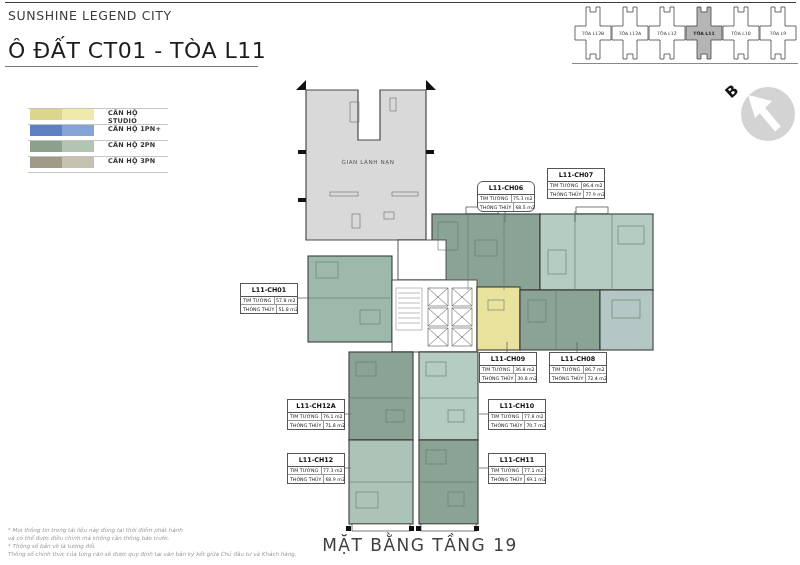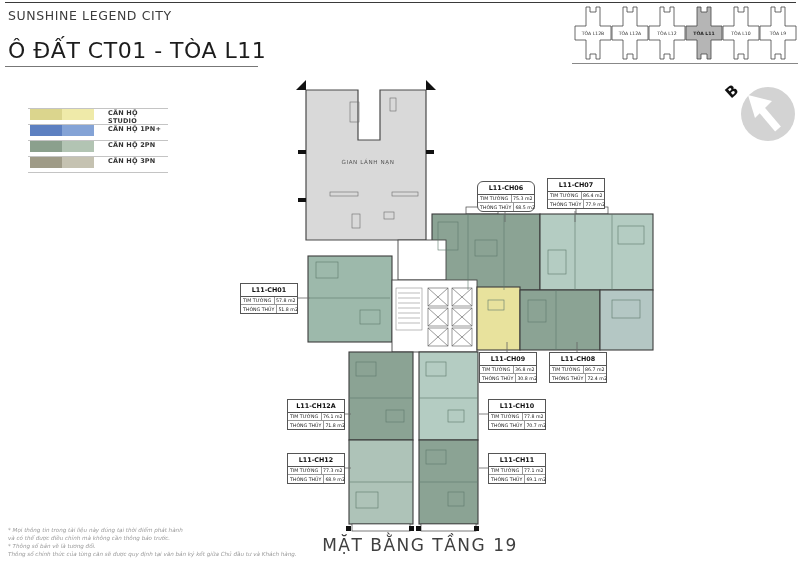"L11-CH07" div.unit-label { top: 178px -> 168px }
